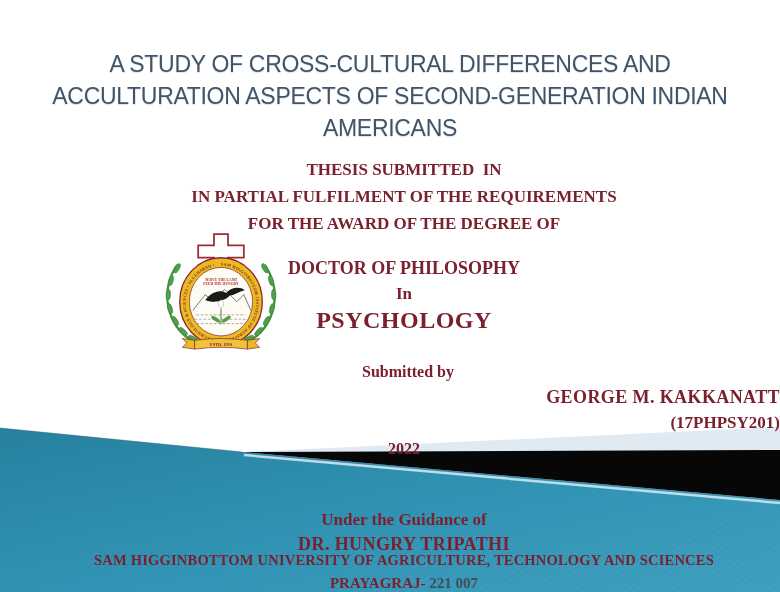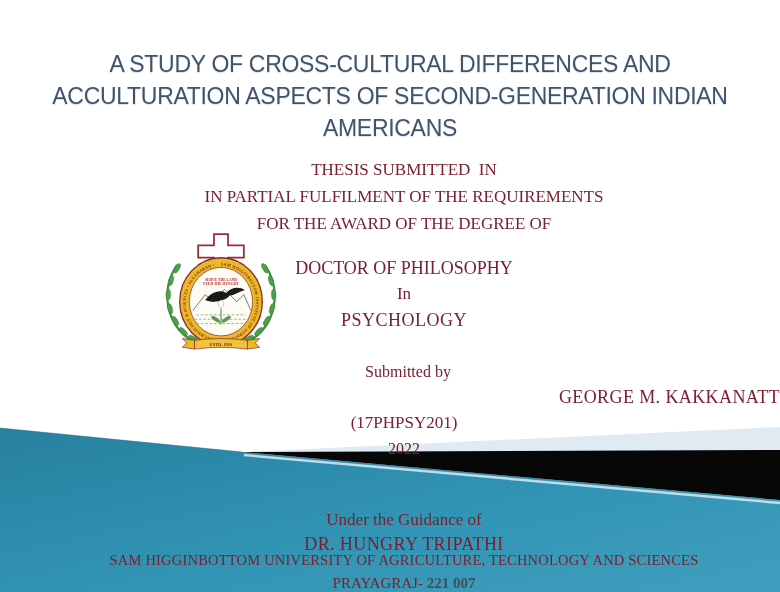"THESIS SUBMITTED IN" .maroon { font-weight: normal -> bold }
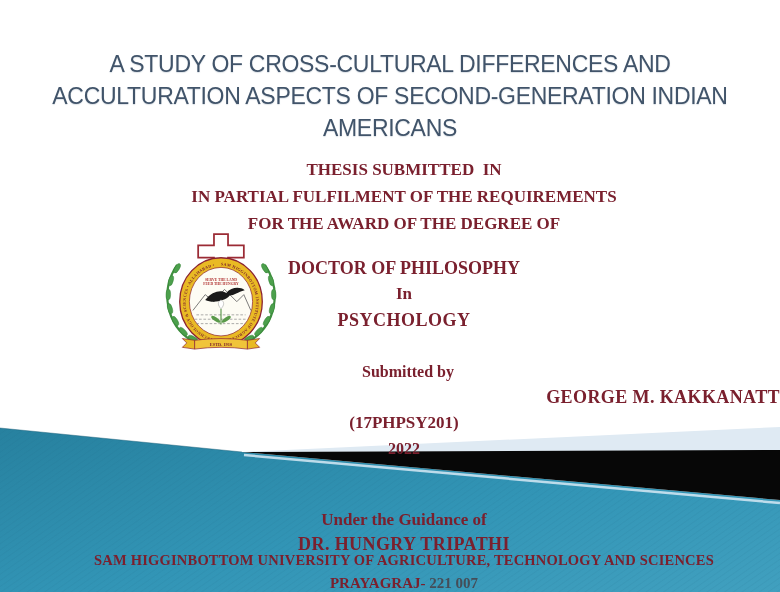"PSYCHOLOGY" .degree-line3 { font-size: 18px -> 24px }
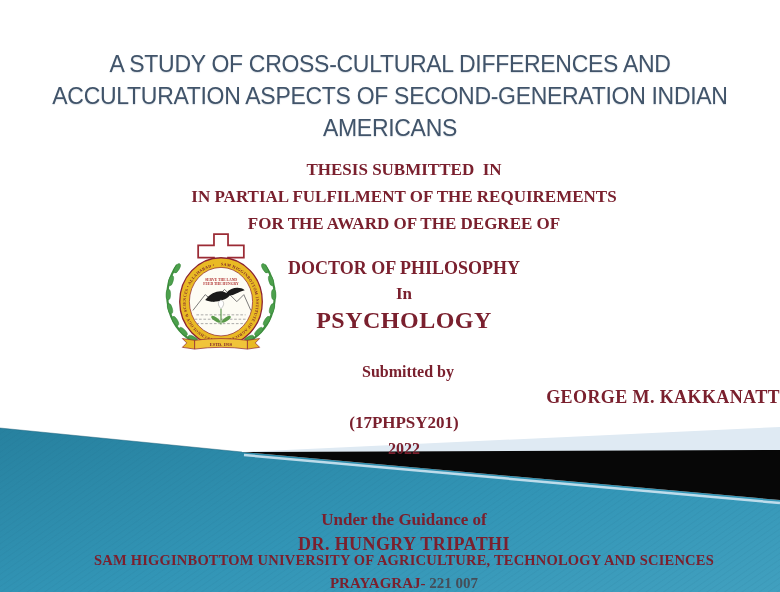"(17PHPSY201)" .submit-roll { text-align: none -> right }
